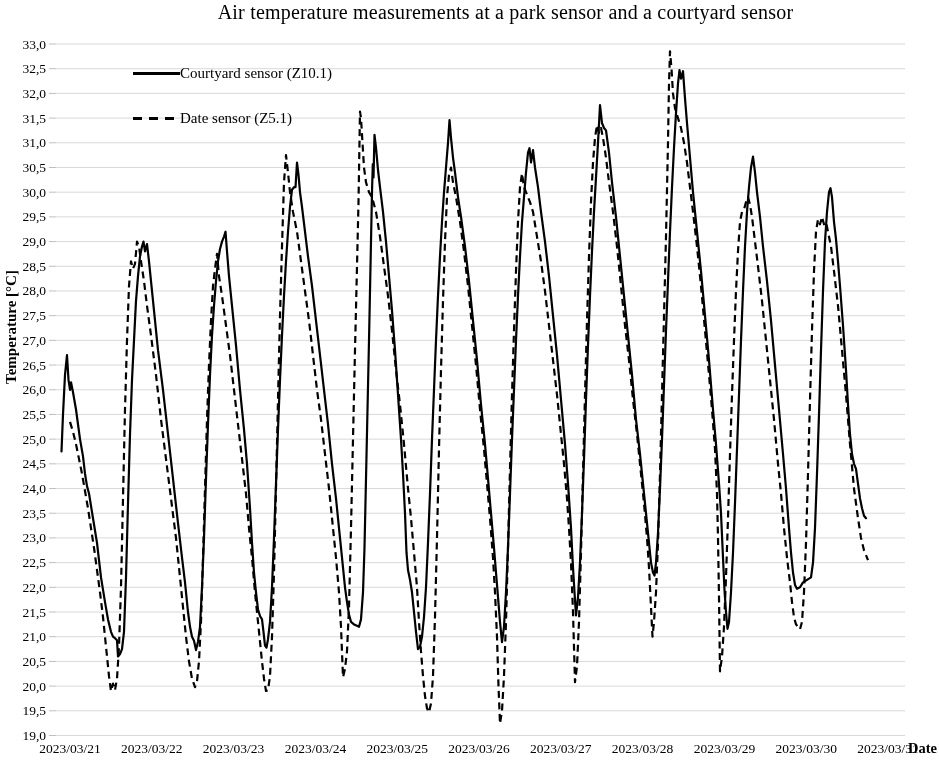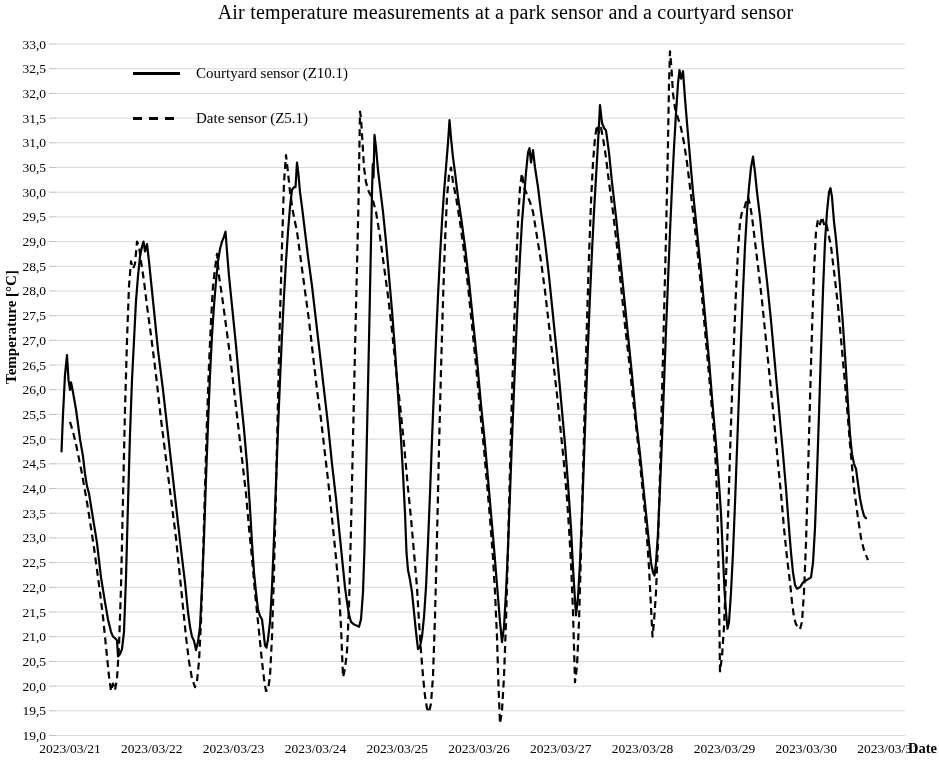"Courtyard sensor (Z10.1)" .legend-item { gap: 16px -> 0 }
